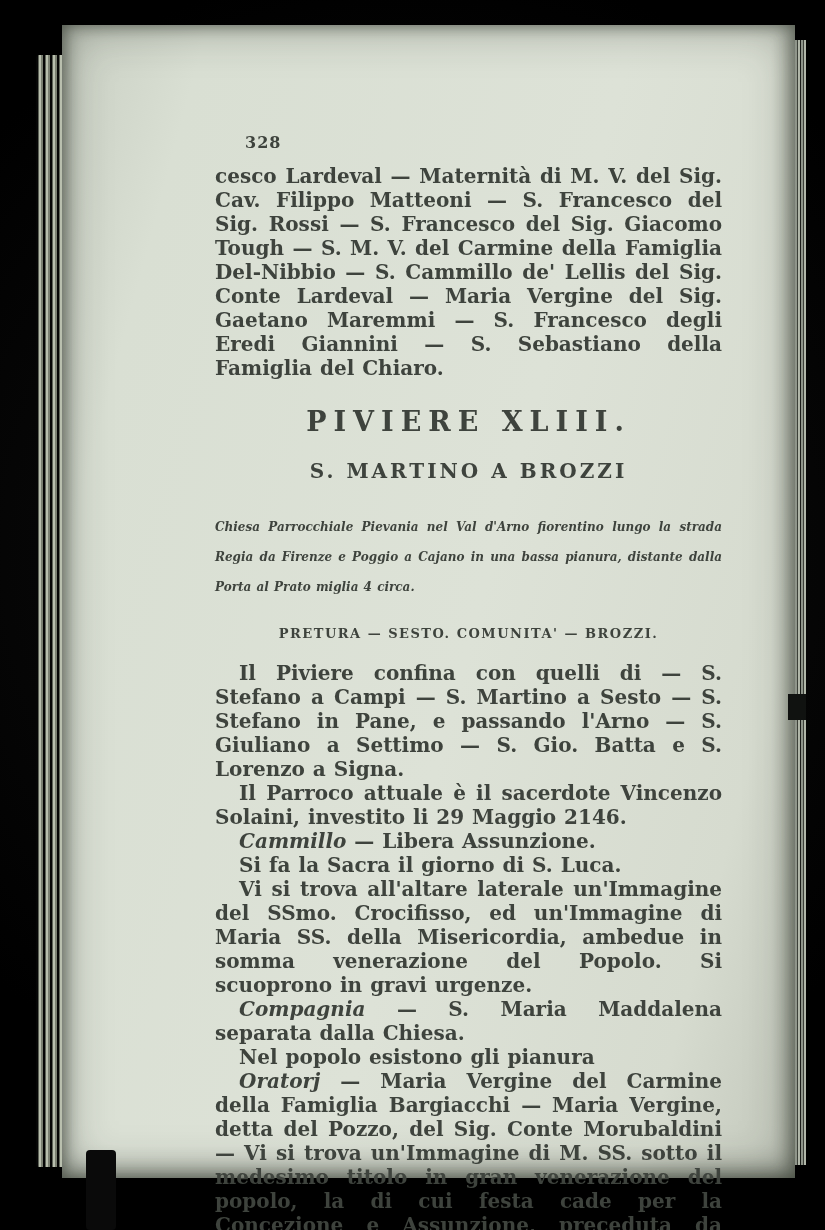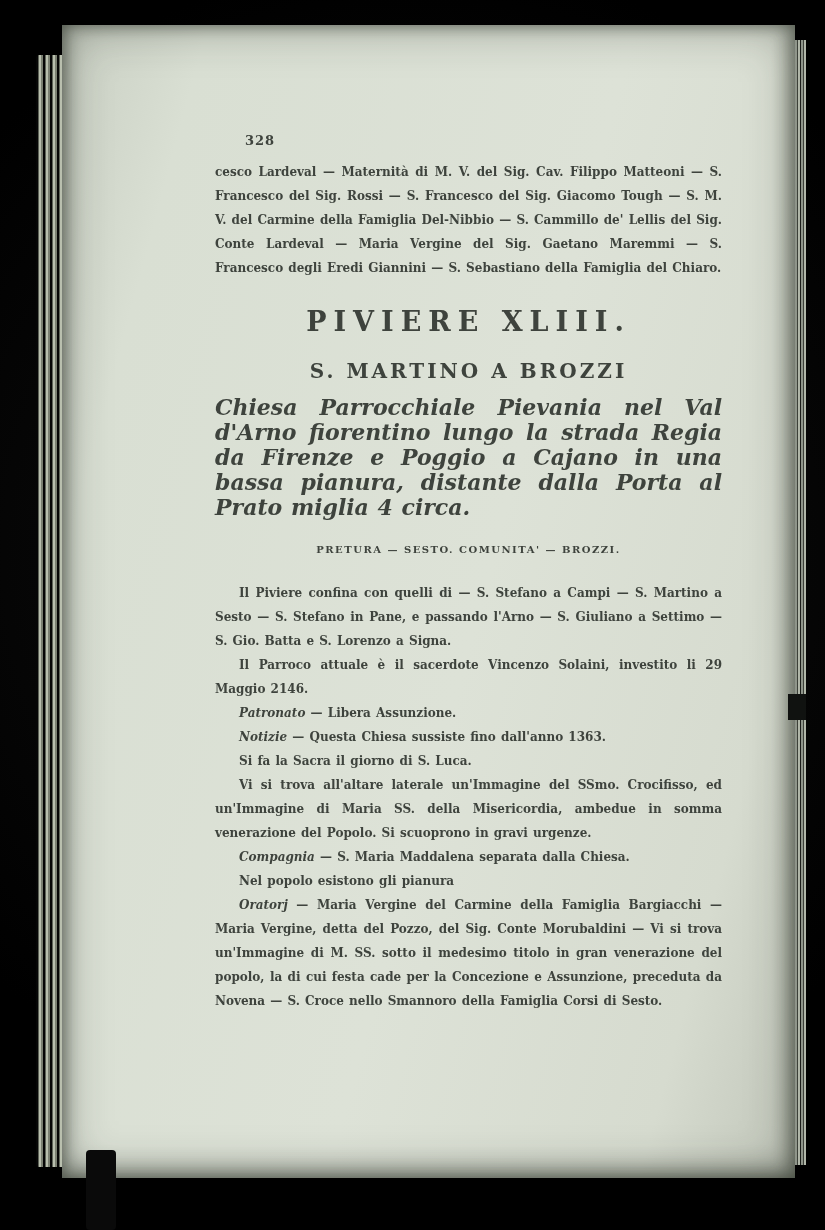"328" .page-number { font-size: 13px -> 16px }
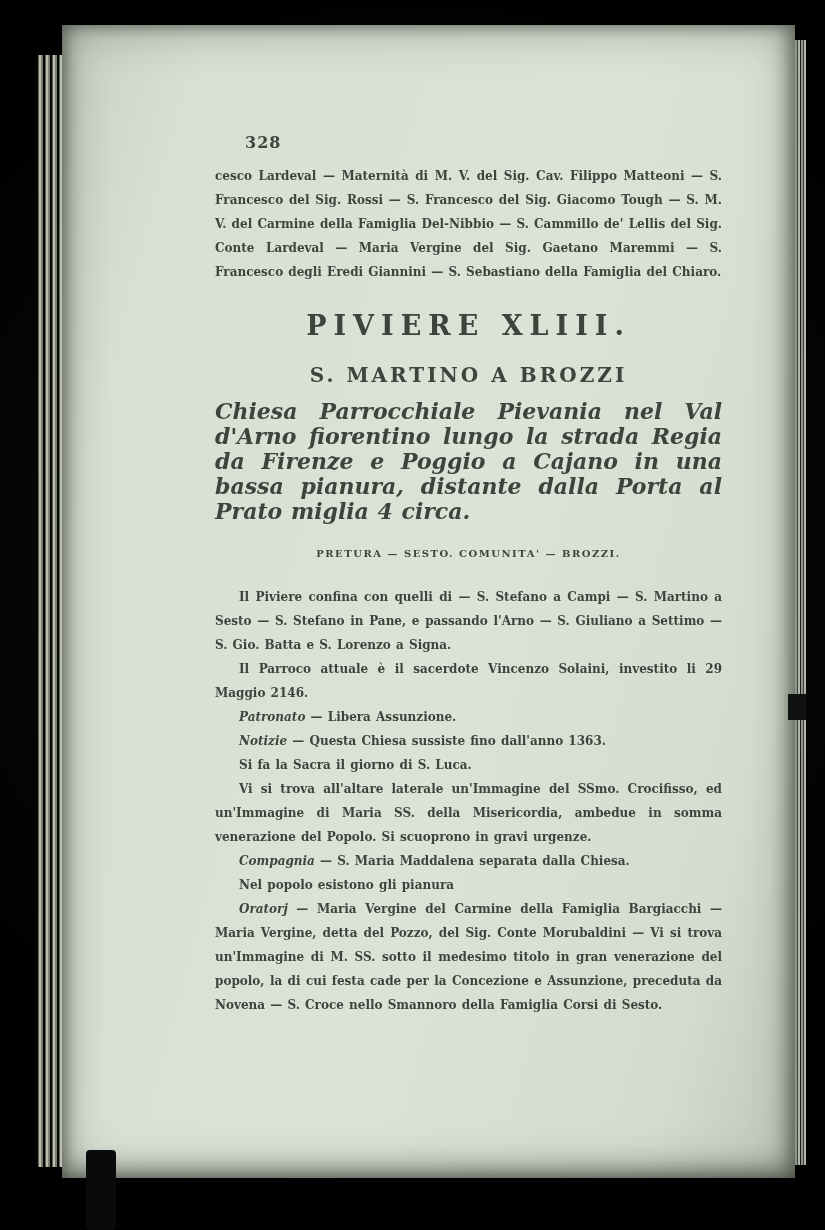"cesco Lardeval — Maternità di" .para { font-size: 12px -> 20px }
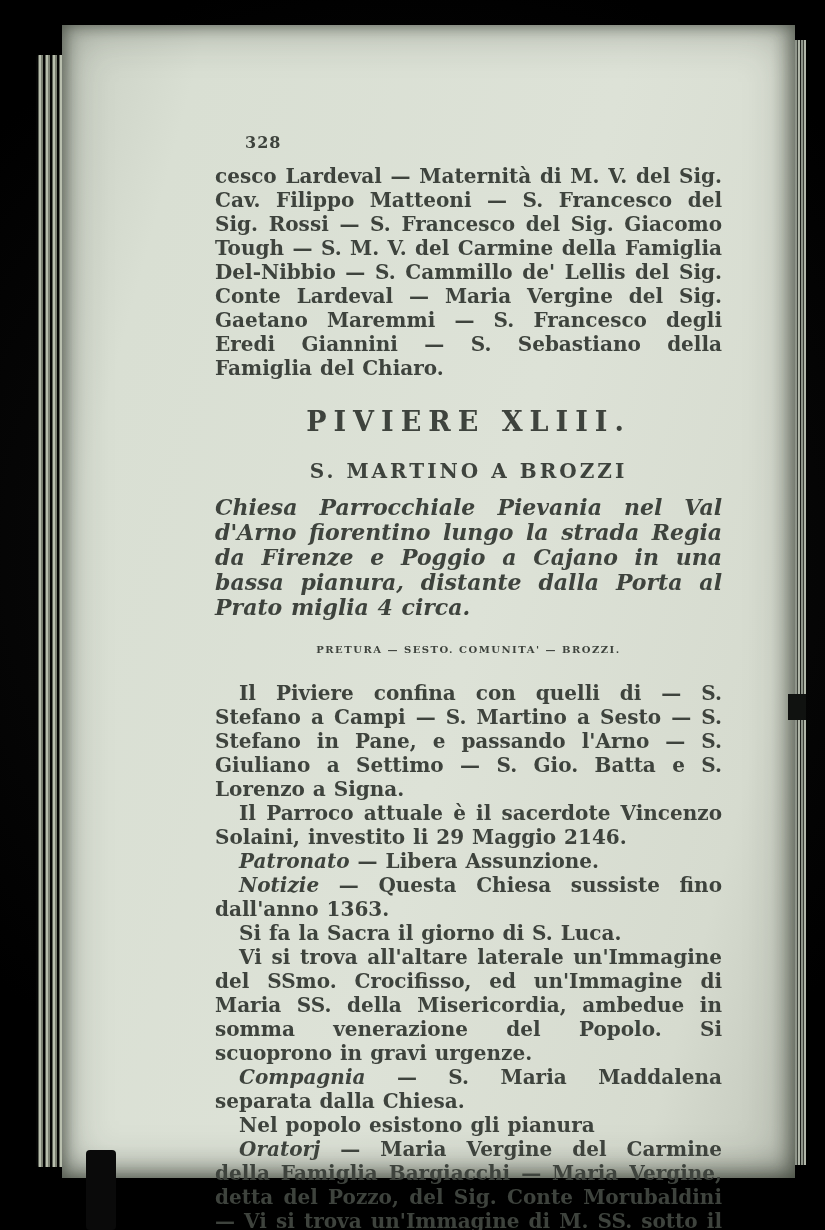"Chiesa Parrocchiale Pievania nel Val" .lede { font-size: 22px -> 12px; line-height: 25px -> 30px; margin-top: 12px -> 29px }
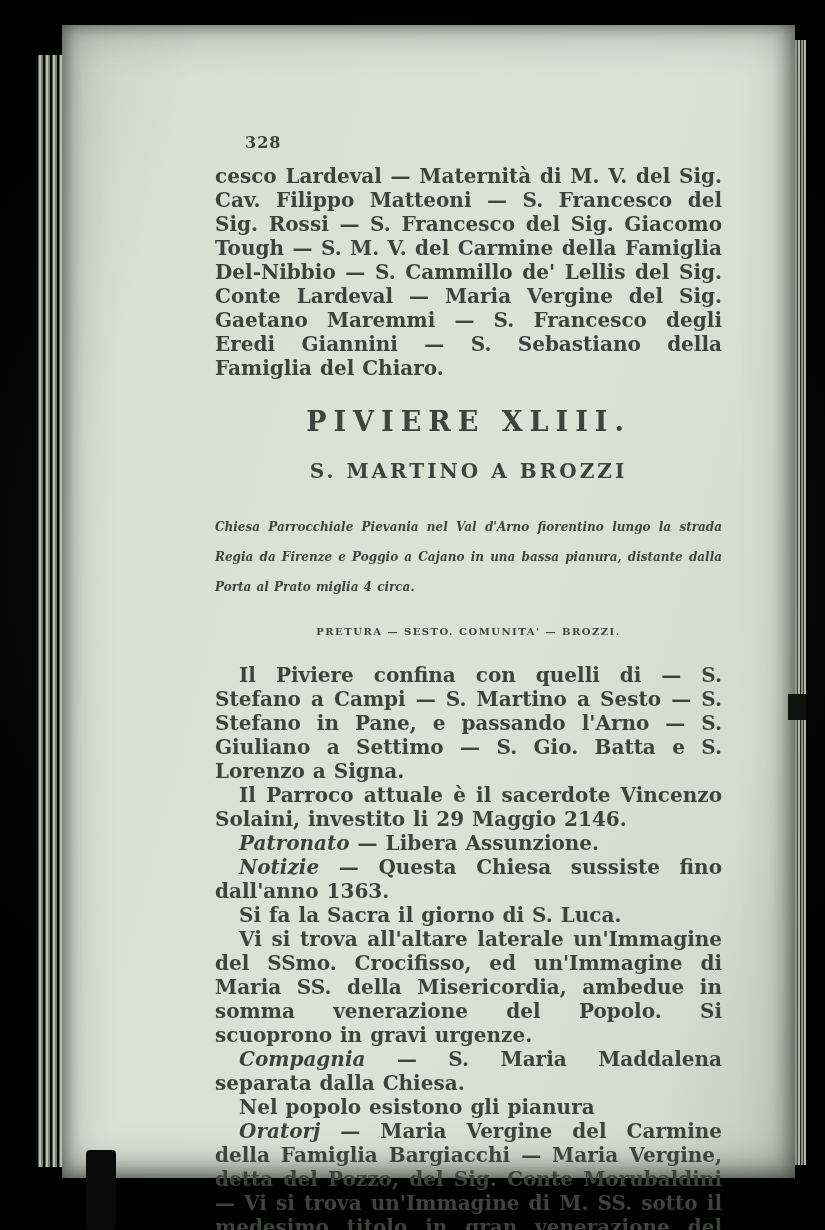"PRETURA — SESTO. COMUNITA' —" .jurisdiction { font-size: 10px -> 13px }
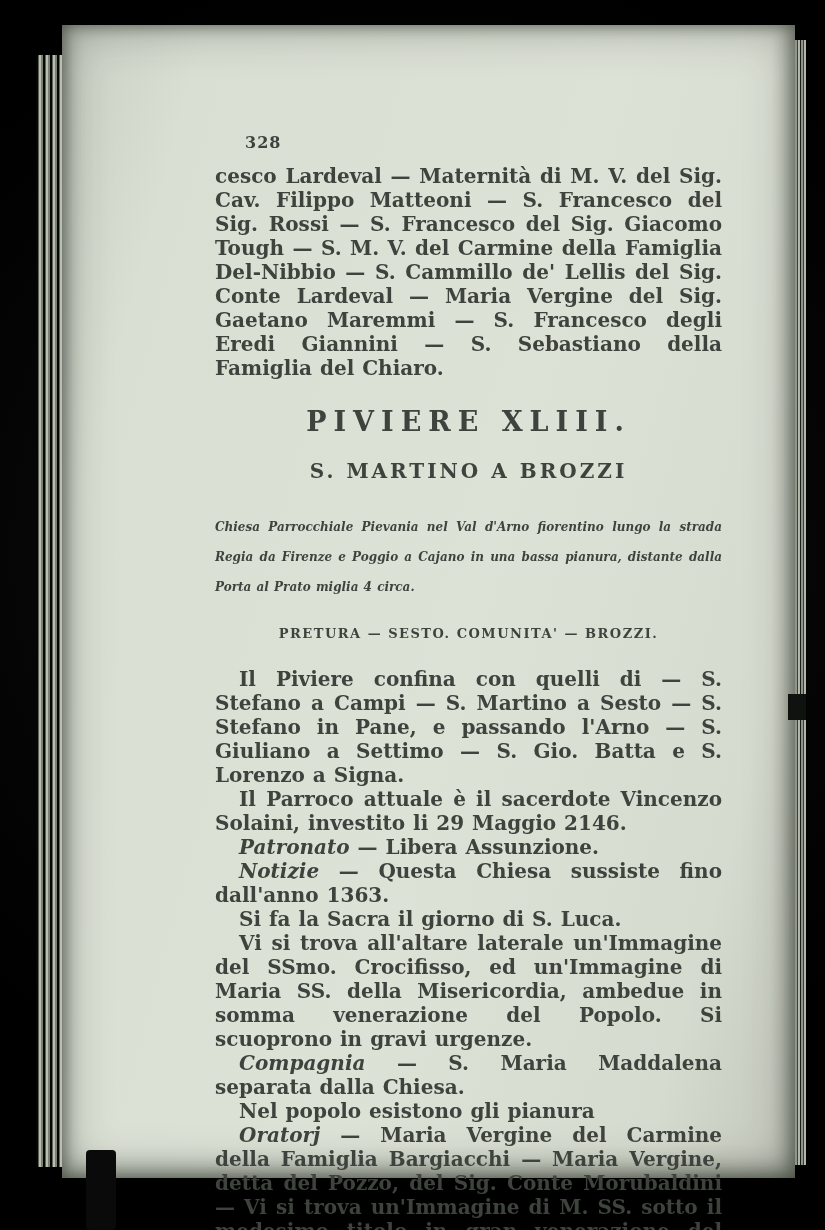"Il Piviere confina con quelli" .body-start { margin-top: 26px -> 20px }
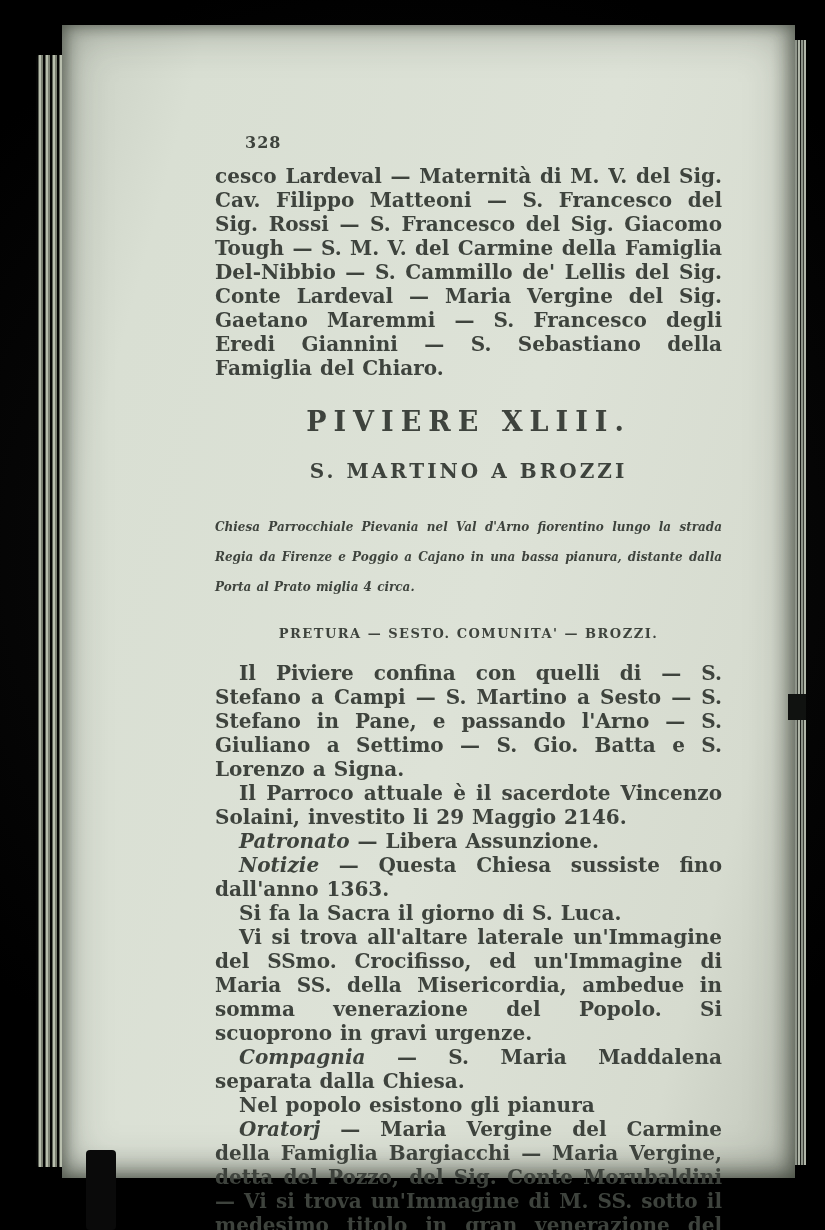"Patronato" span.lead { text: Patronato -> Cammillo }
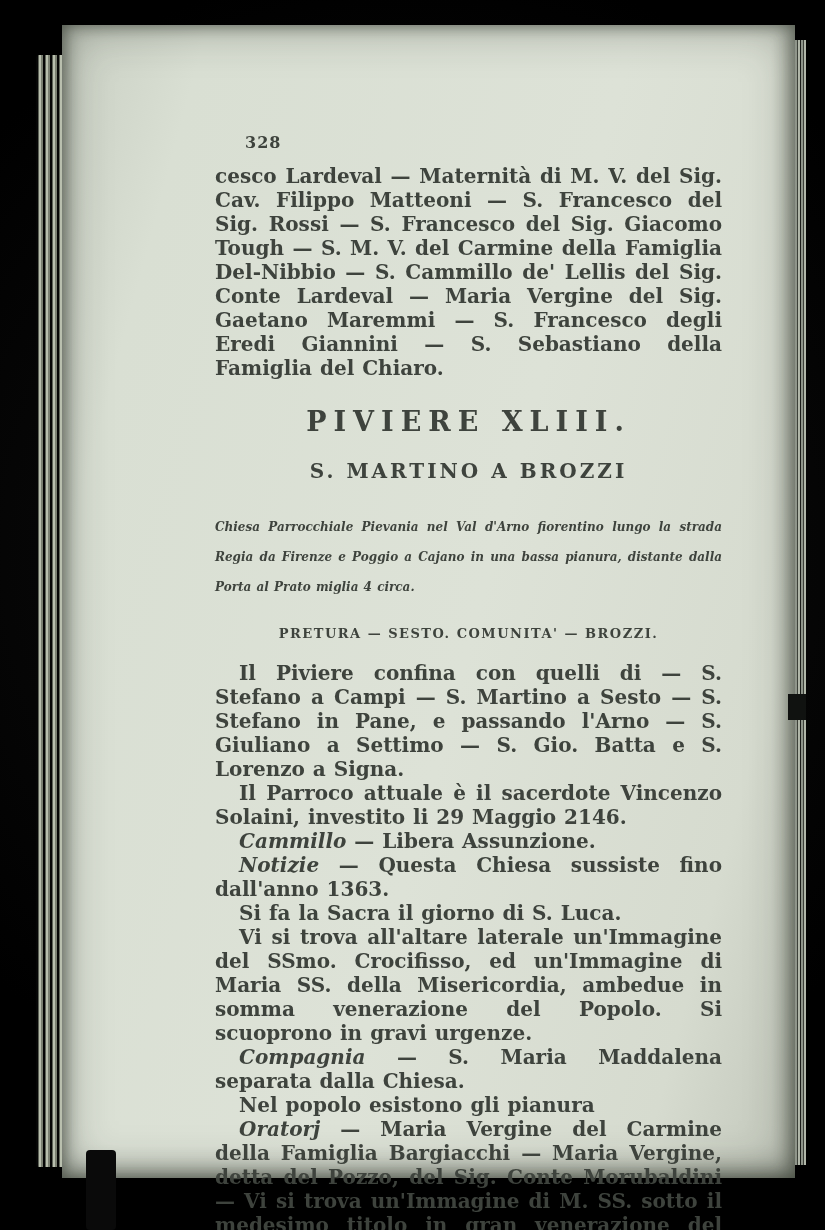"Notizie — Questa Chiesa sussiste" p.para { html: <p><span>Notizie</span><span> — Questa Chiesa sussiste fino dall'anno 1363.</span></p> -> none }
